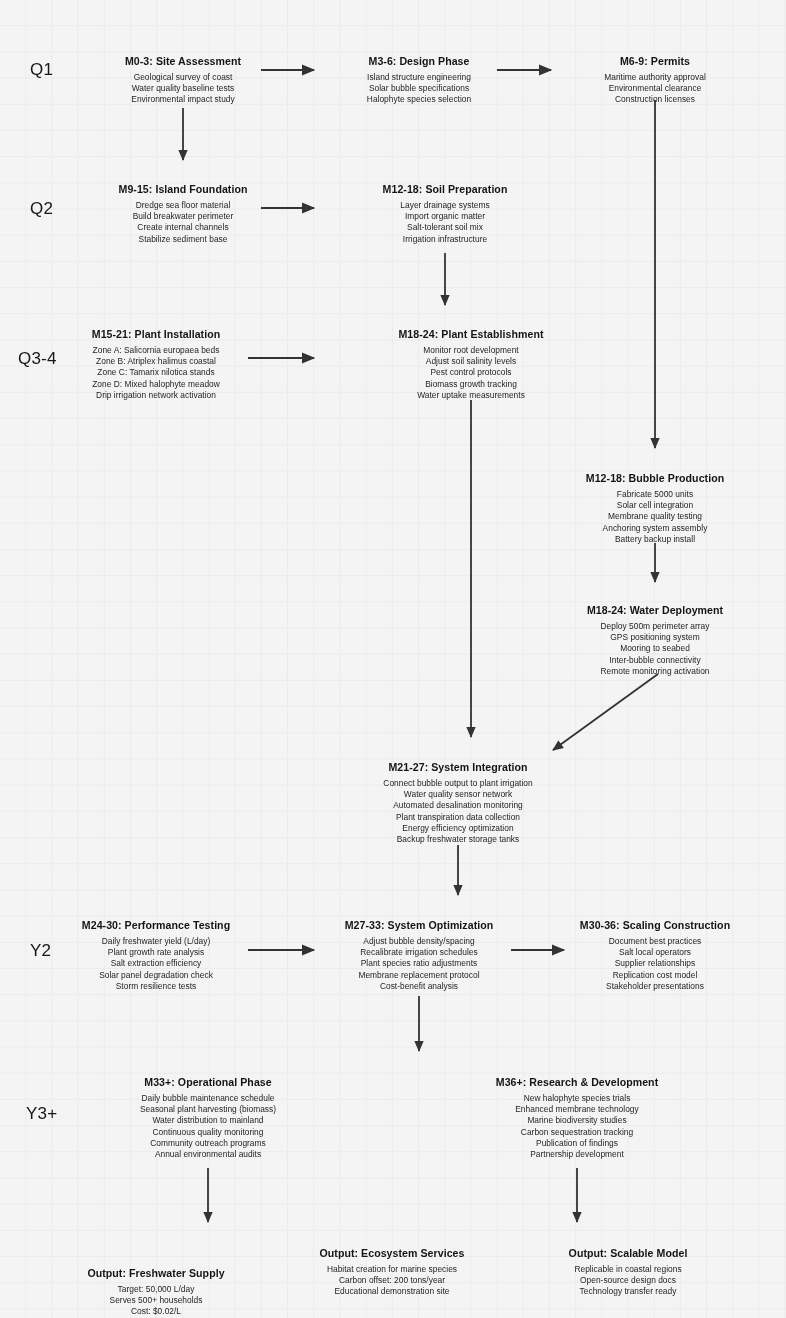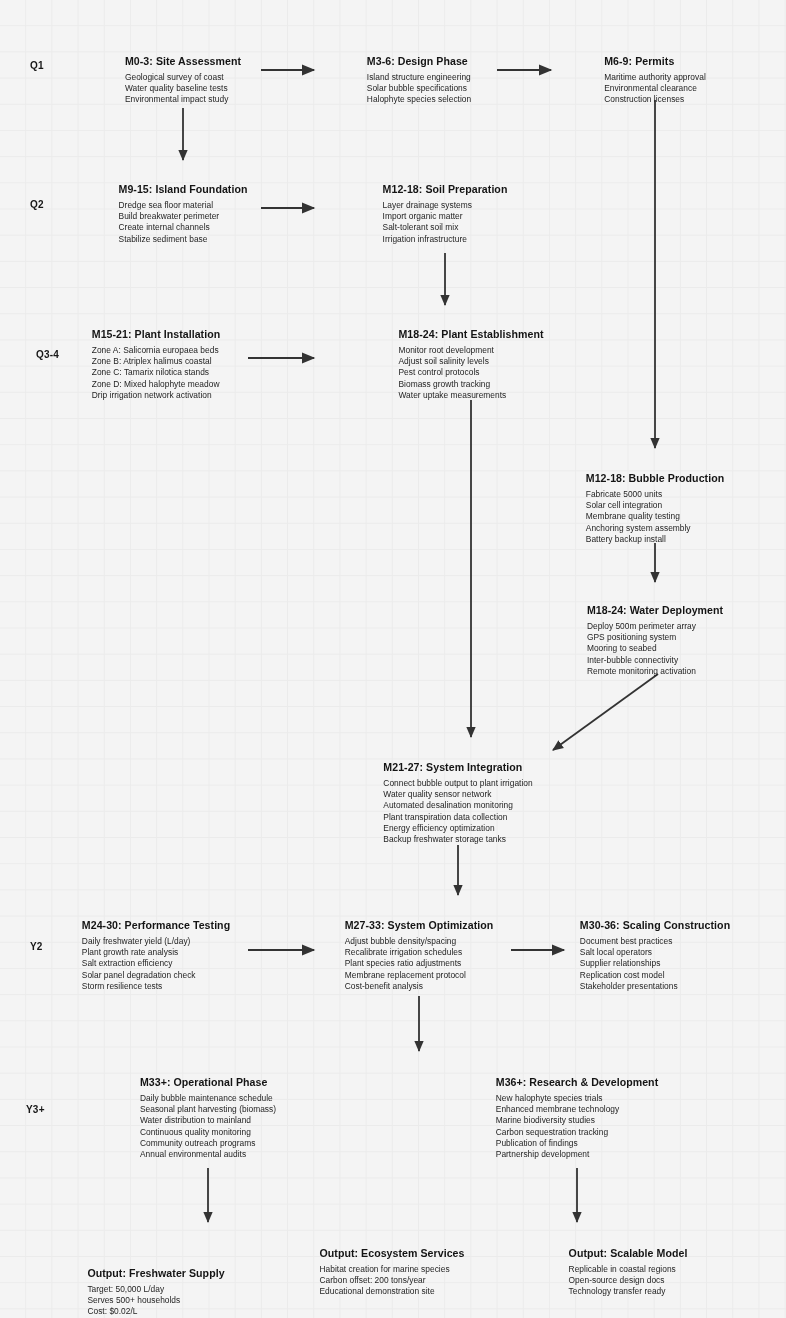"Q1" .phase-label { font-size: 10px -> 17px; font-weight: bold -> normal }
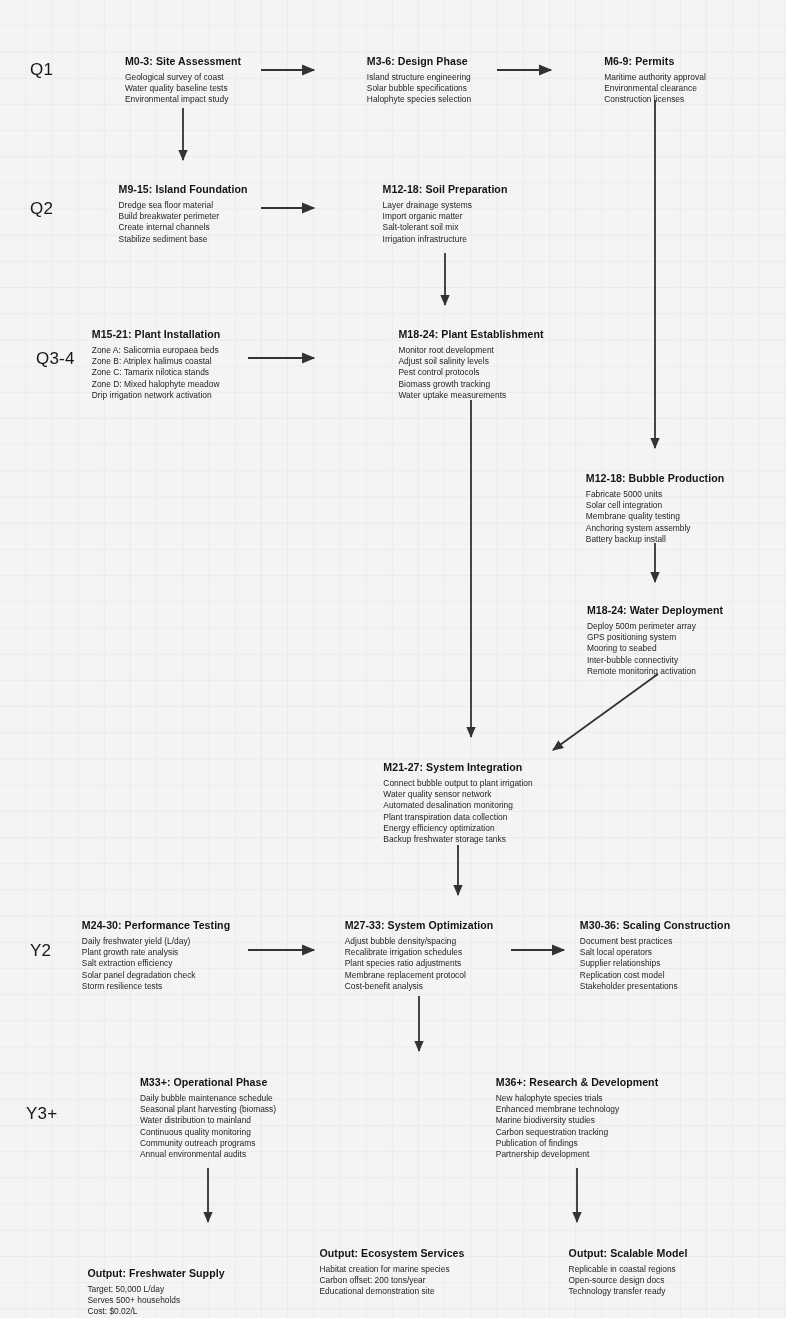"M0-3: Site Assessment" .node { text-align: left -> center }
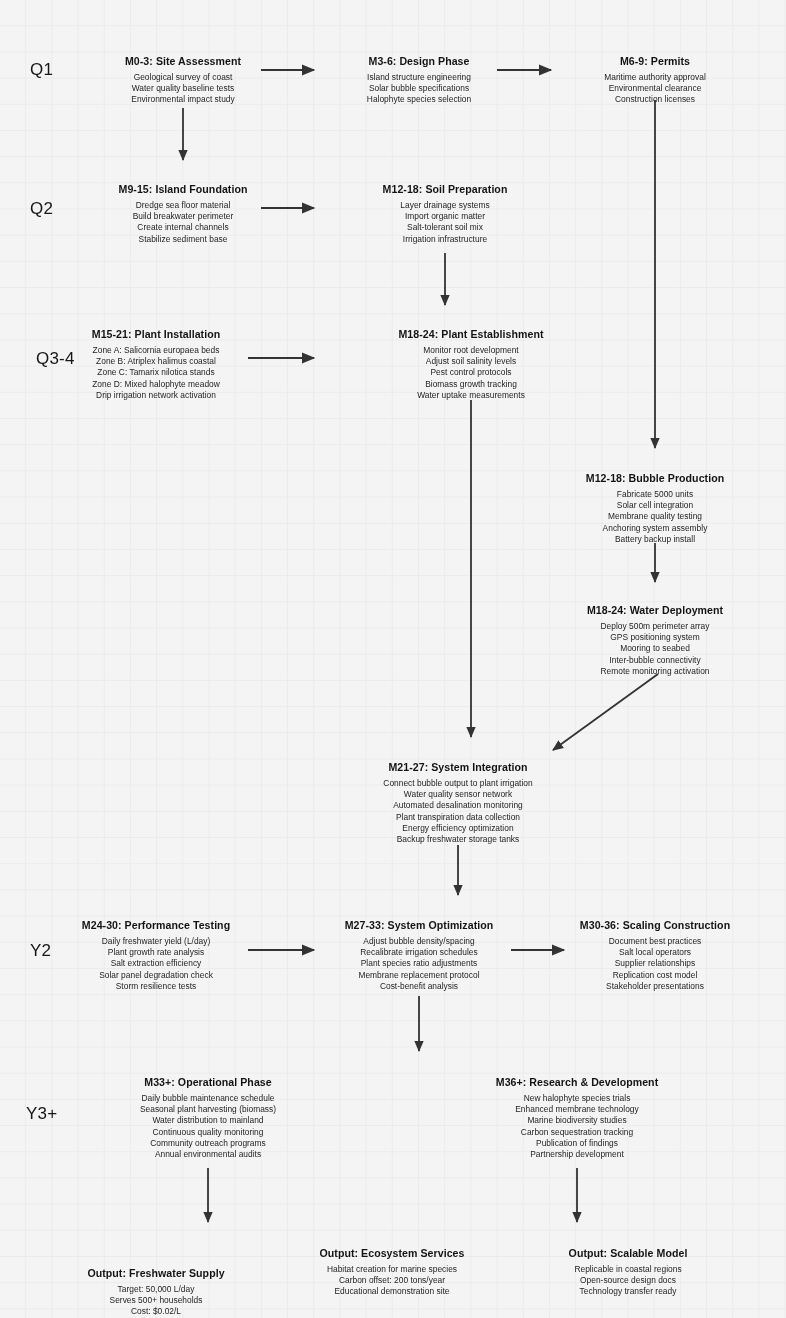"Q3-4" div.phase-label { left: 36px -> 18px }
